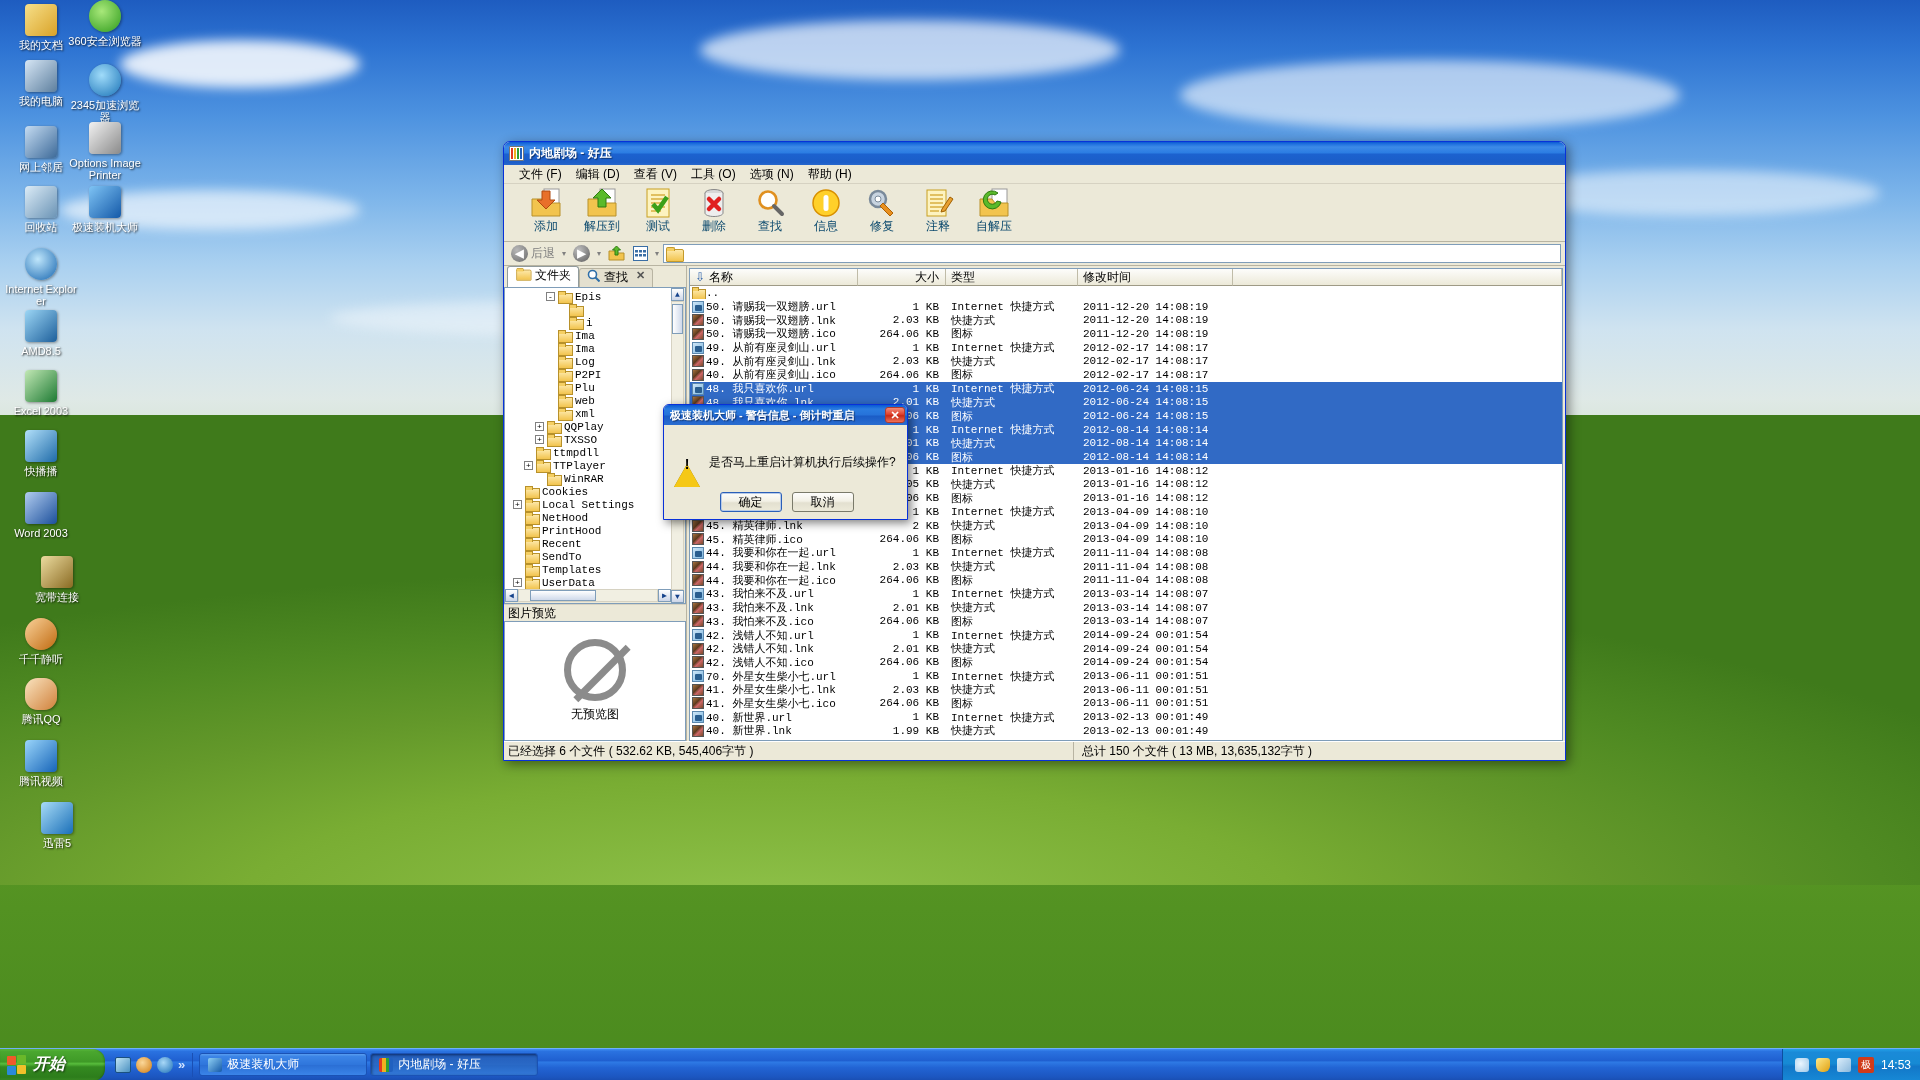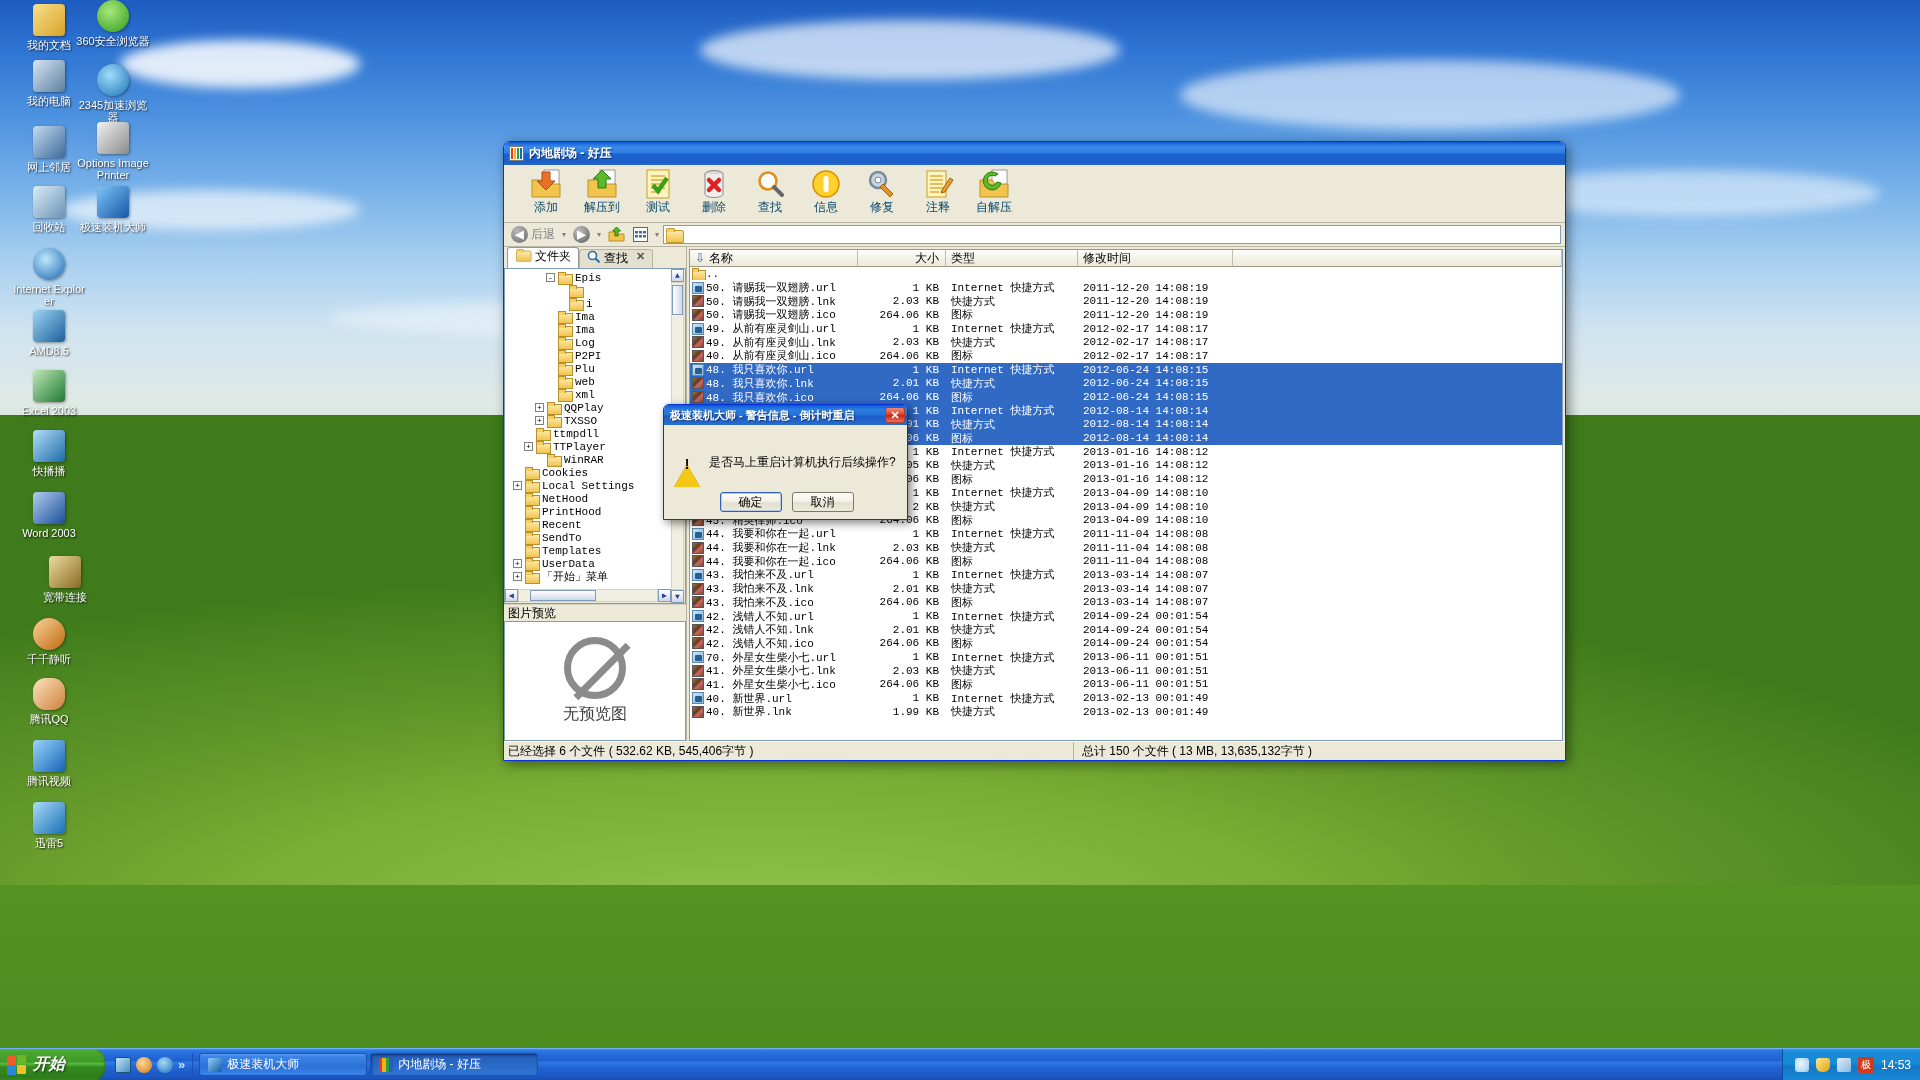"我的文档" .dicon { margin: 0 0 12px 8px -> 0 0 12px 0 }
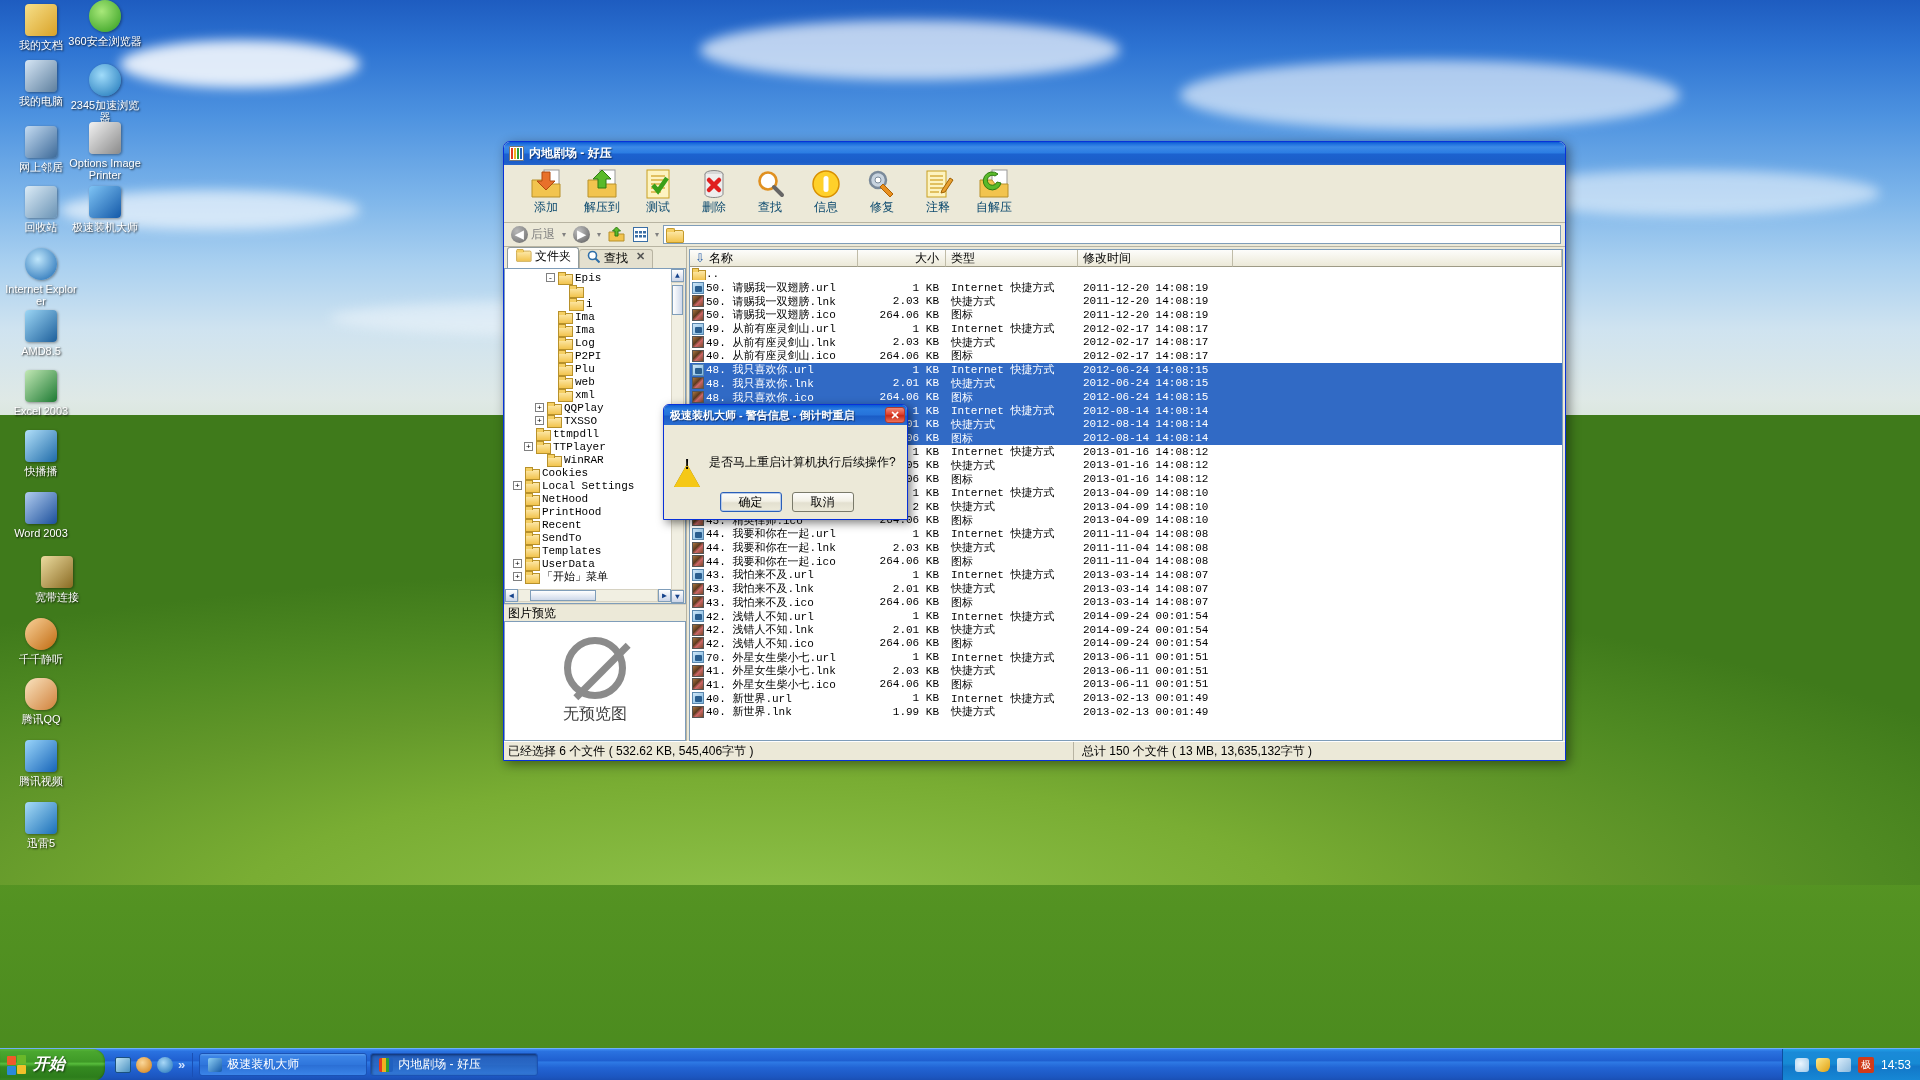"文件 (F)" div.menubar { html: none -> <div> <span>文件 (F)</span> <span>编辑 (D)</span> <span>查看 (V)</span> <span>工具 (O)</span> <span>选项 (N)</span> <span>帮助 (H)</span> </div> }
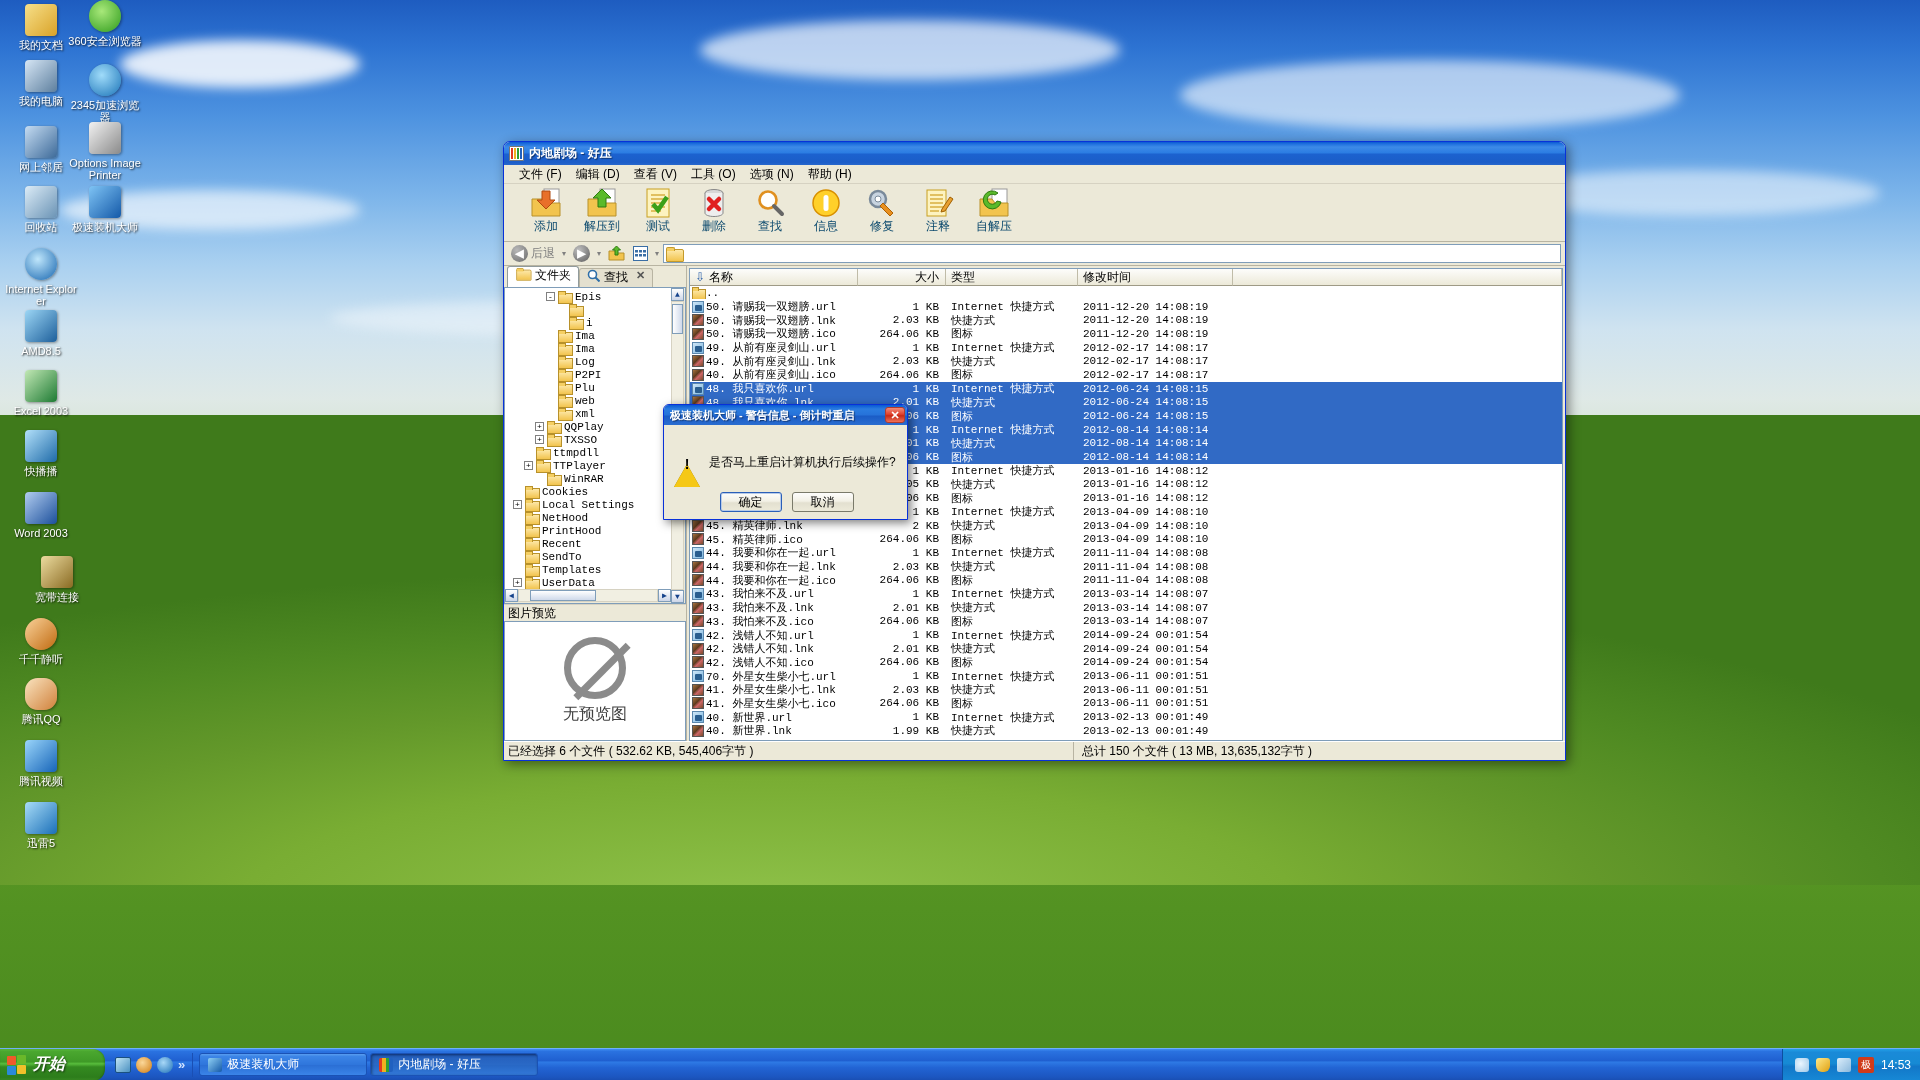"无预览图" div { color: #404040 -> #000000; font-size: 16px -> 12px }
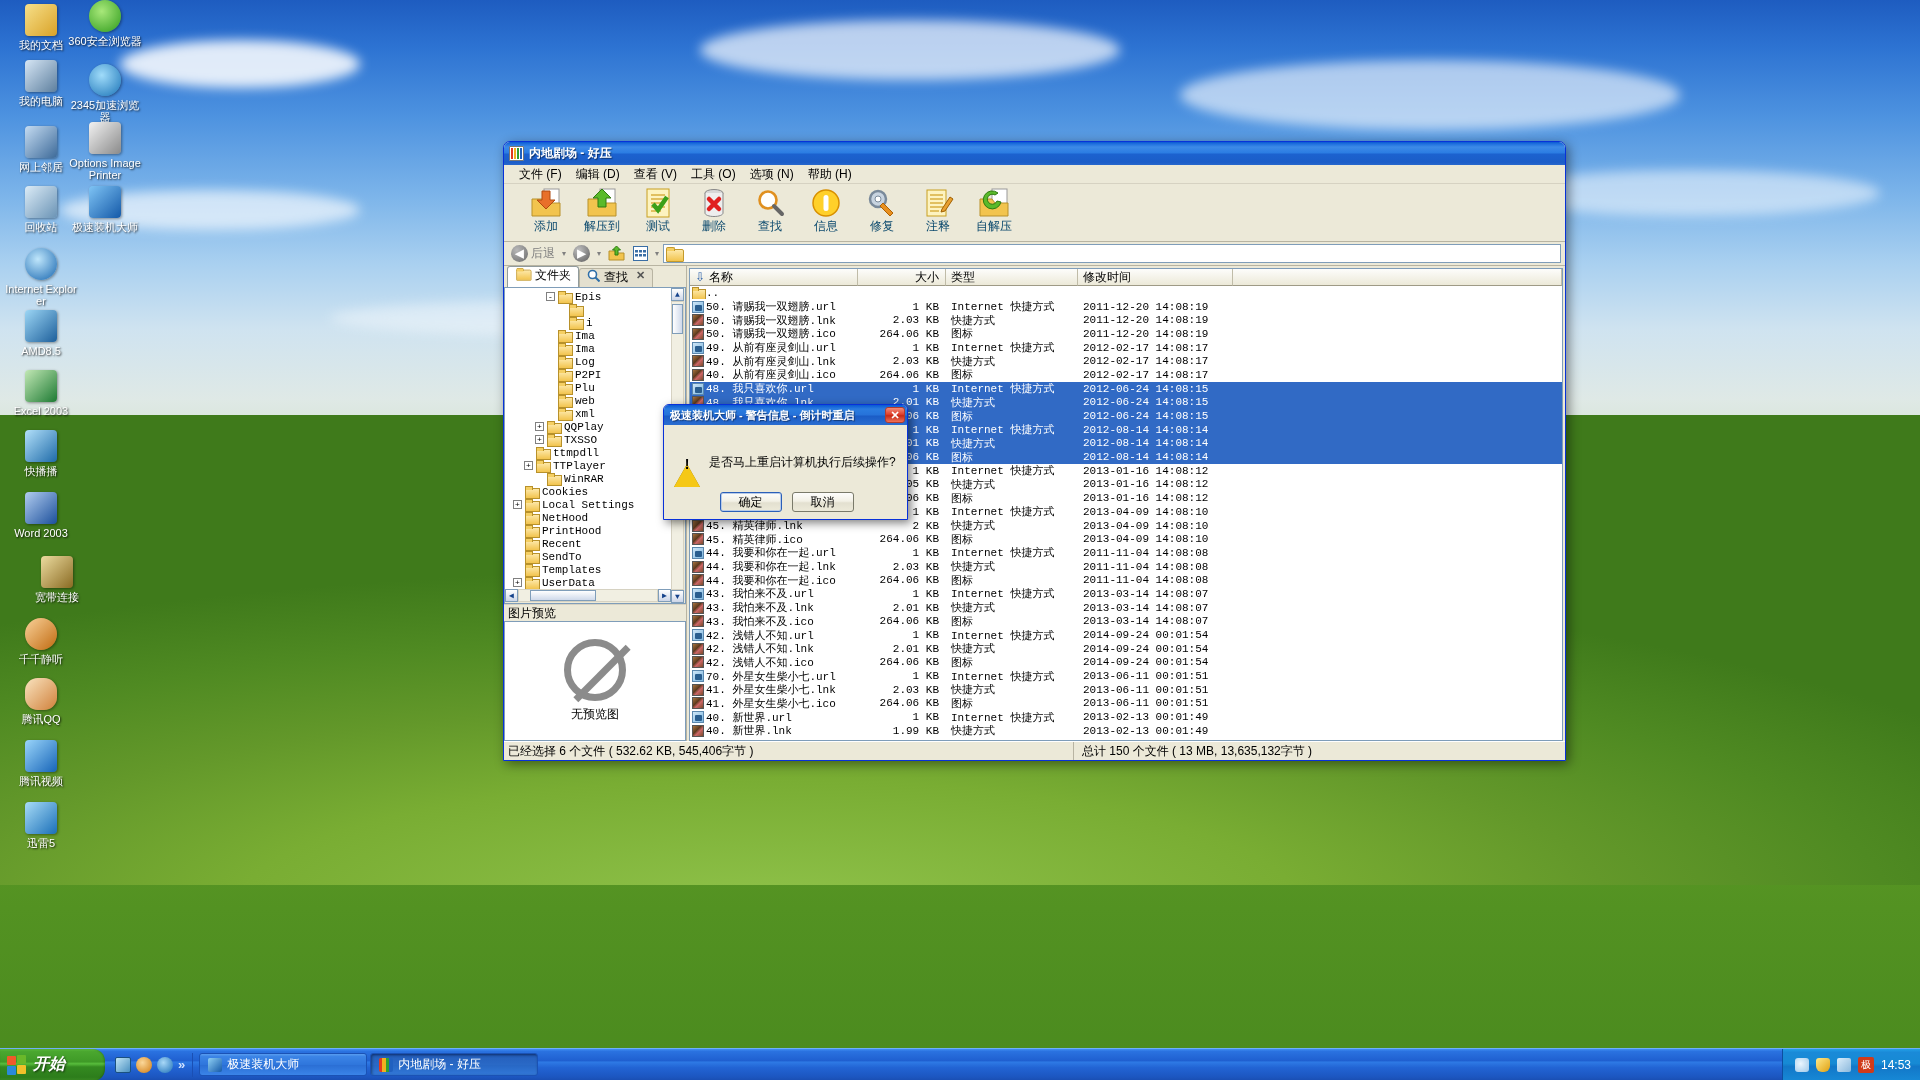"迅雷5" div.dicon { left: 4px -> 20px }
